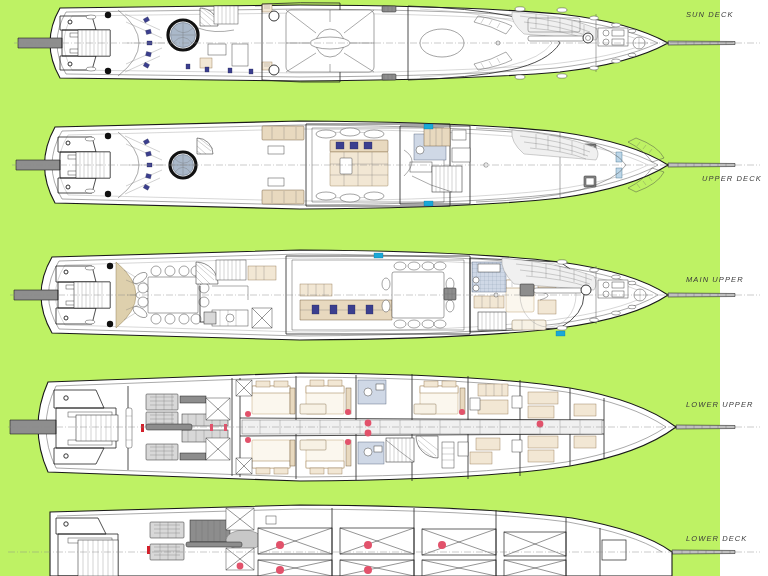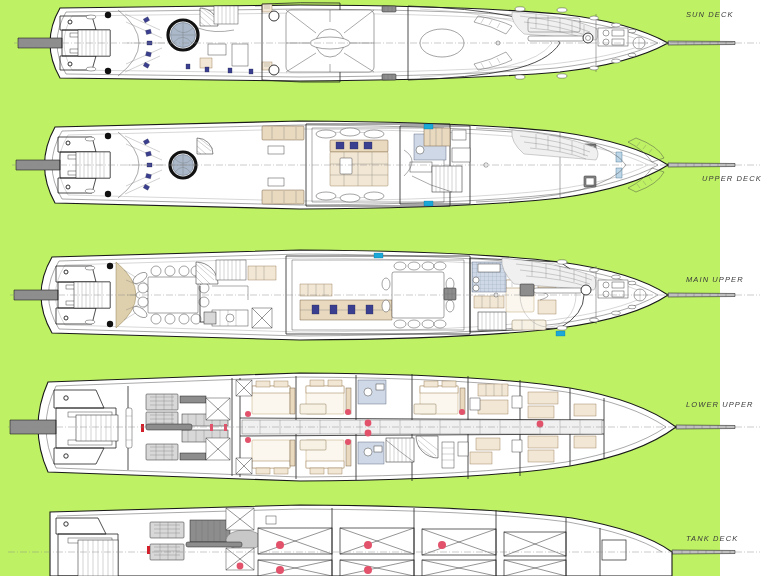"TANK DECK" div.deck-label { text: TANK -> LOWER }
